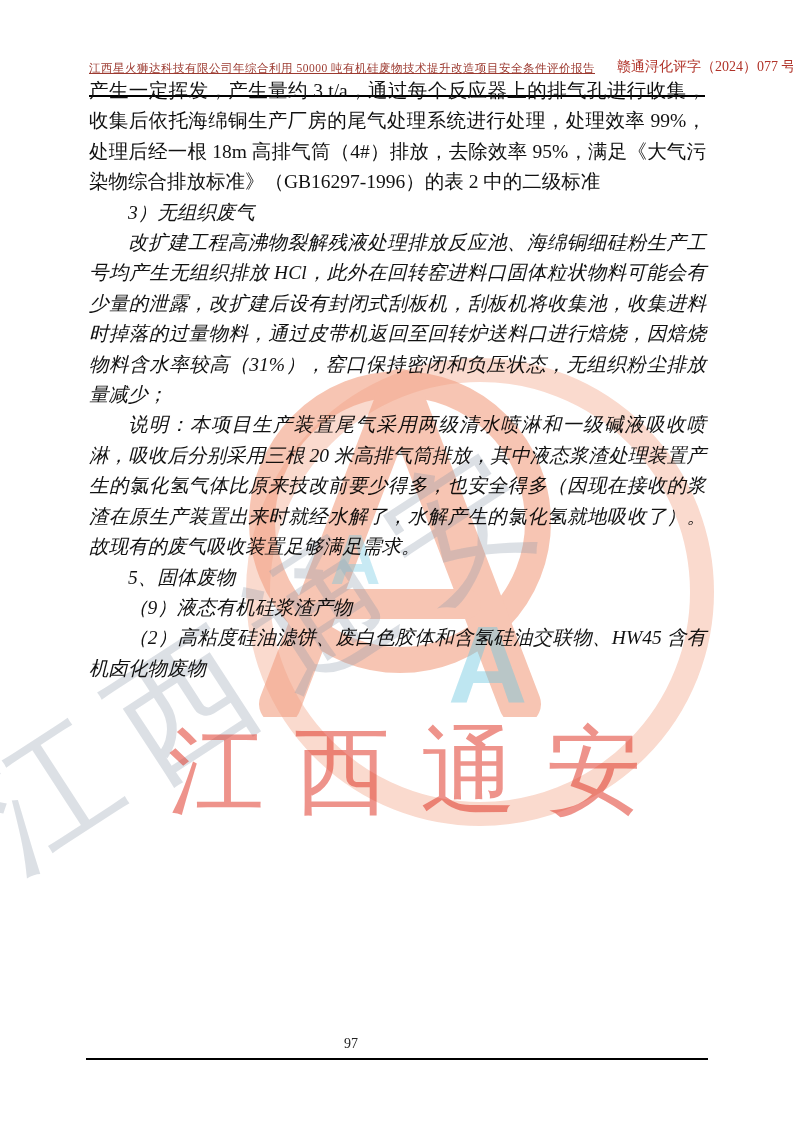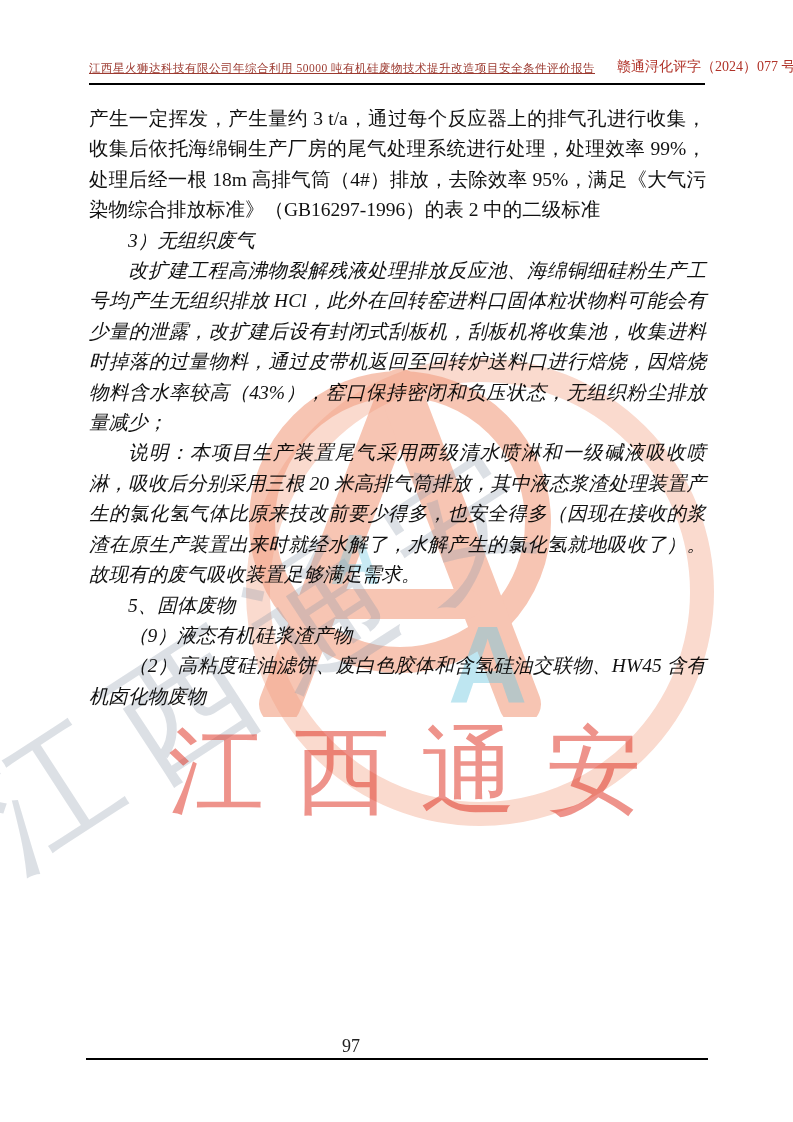"江西星火狮达科技有限公司年综合利用 50000" .header { padding-bottom: 7px -> 19px }
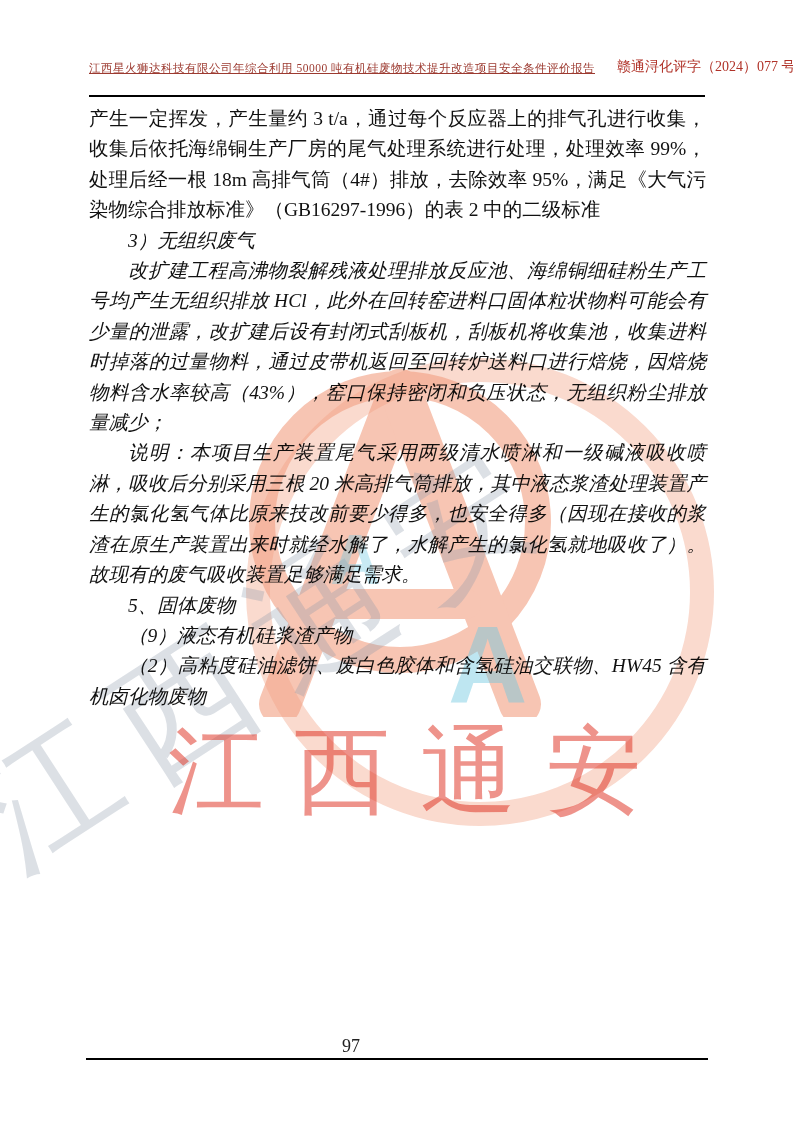"产生一定挥发，产生量约 3" .body-text { top: 104px -> 76px }
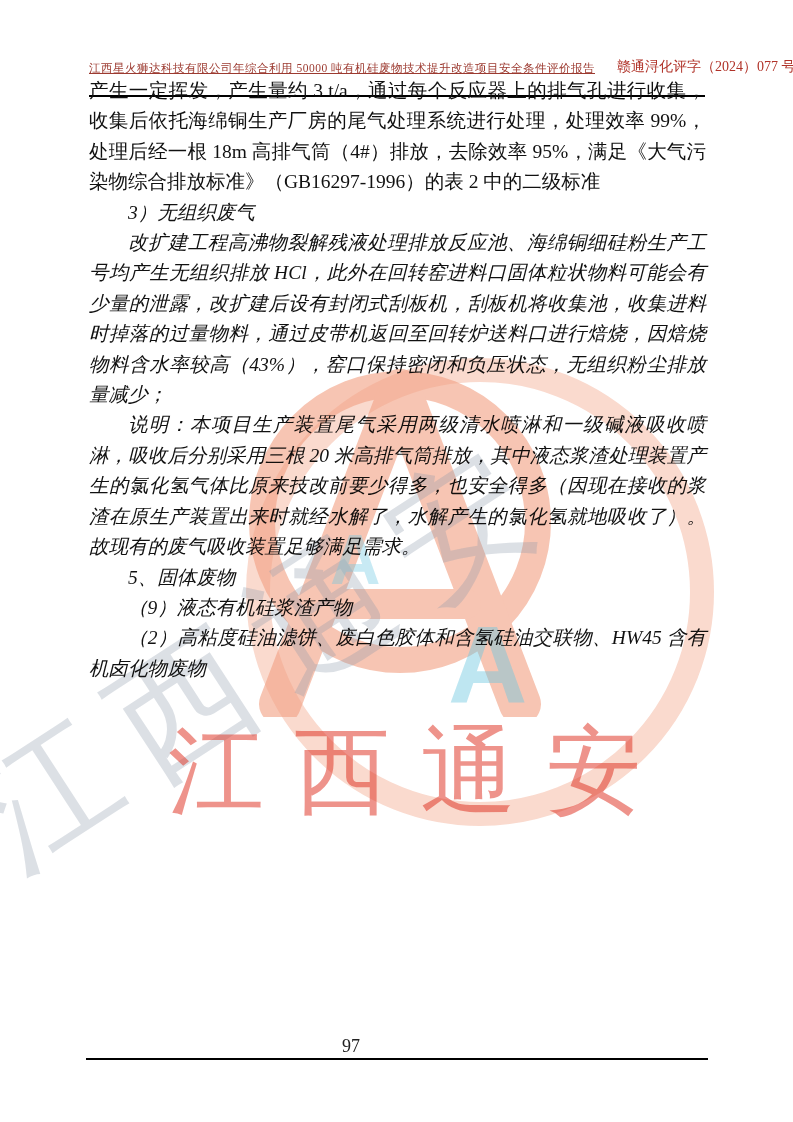"改扩建工程高沸物裂解残液处理排放反应池、海绵铜细硅粉生产工号均产生无组织排放" p.para { text: 43% -> 31% }
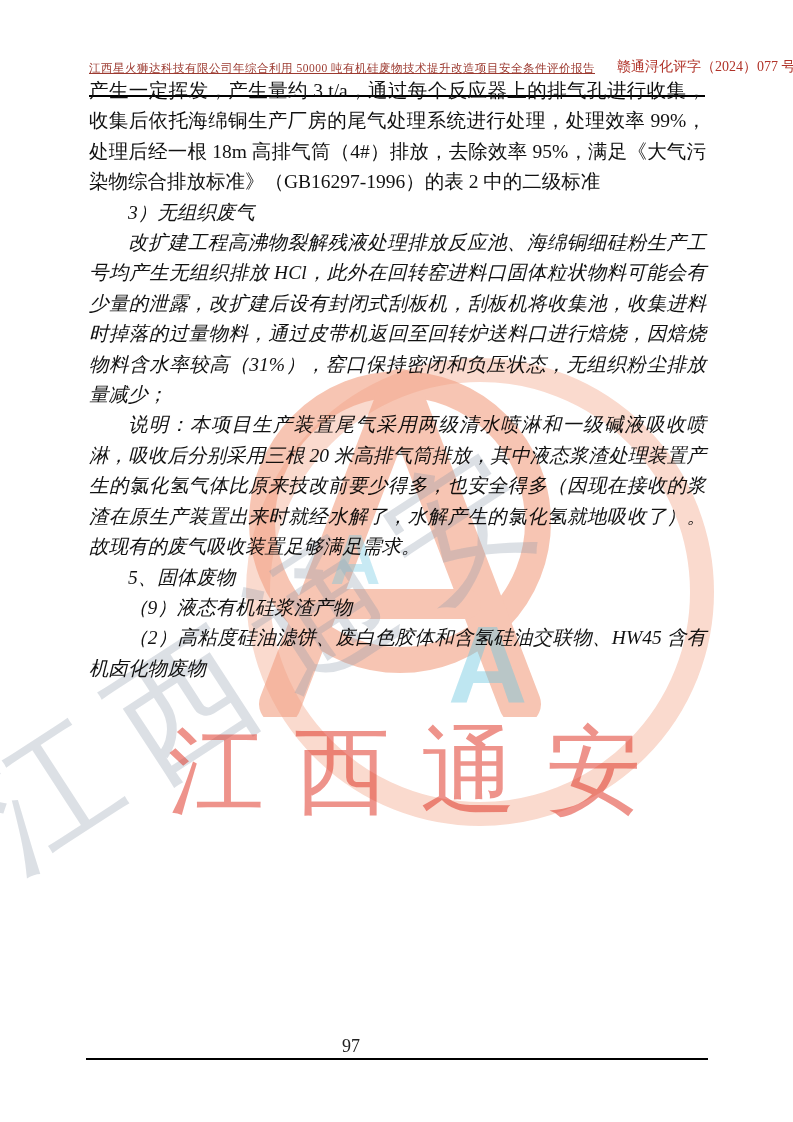"97" .footer-number { font-size: 18px -> 14px }
